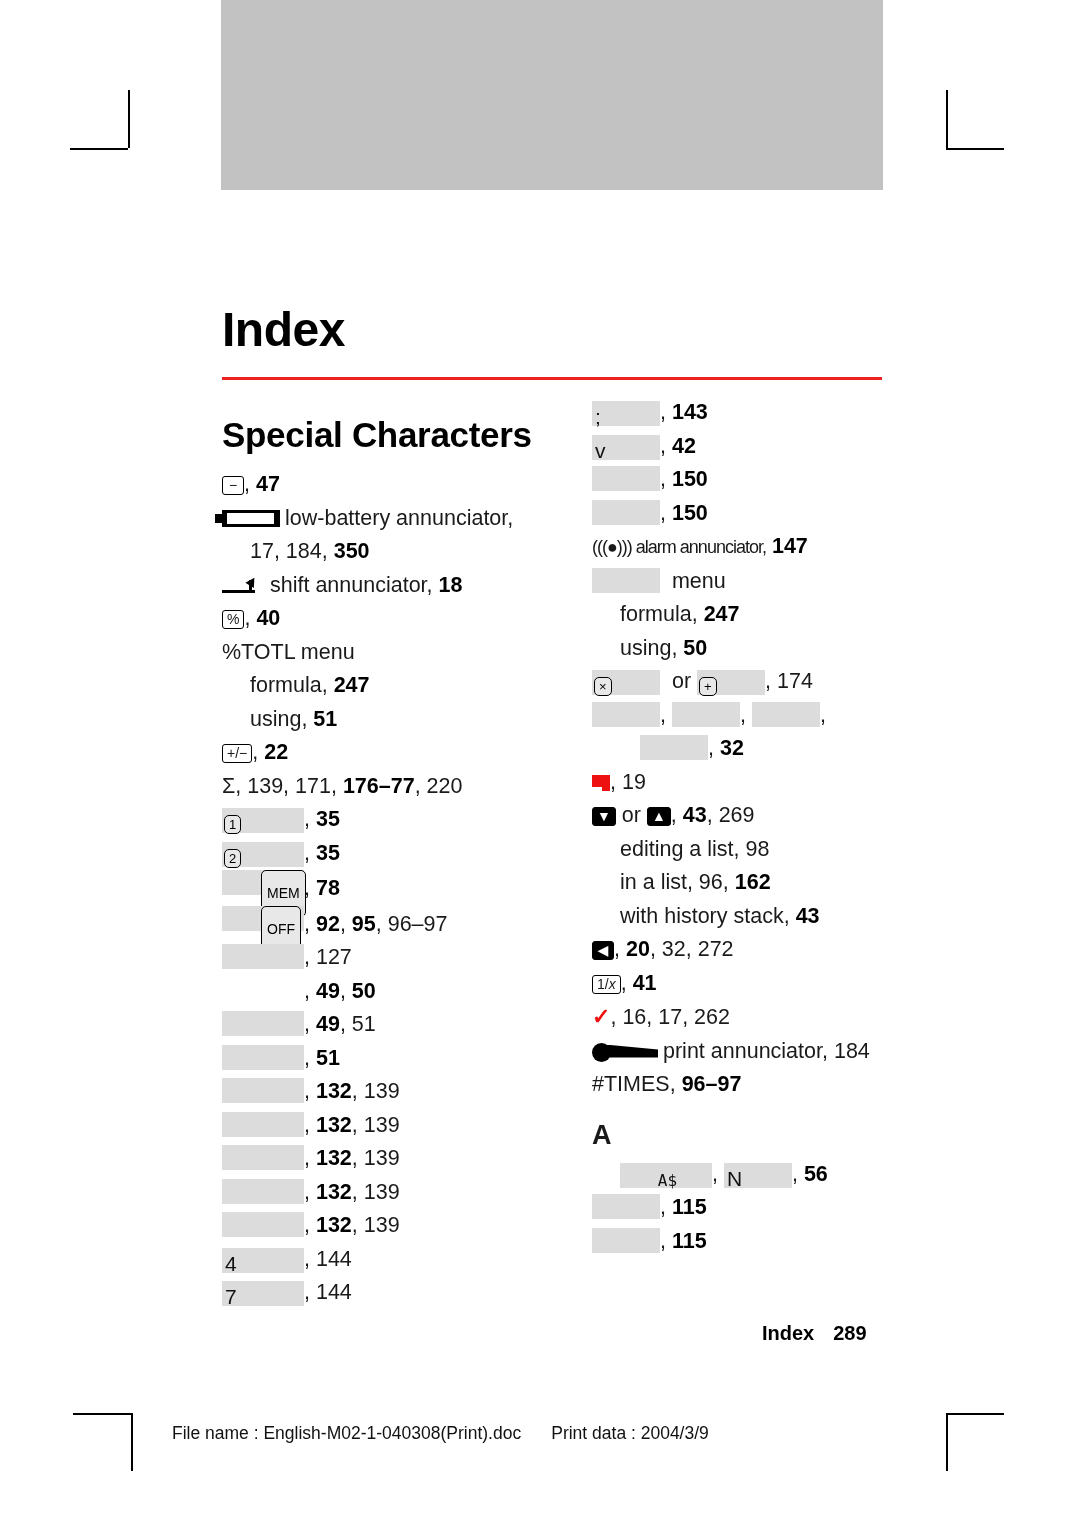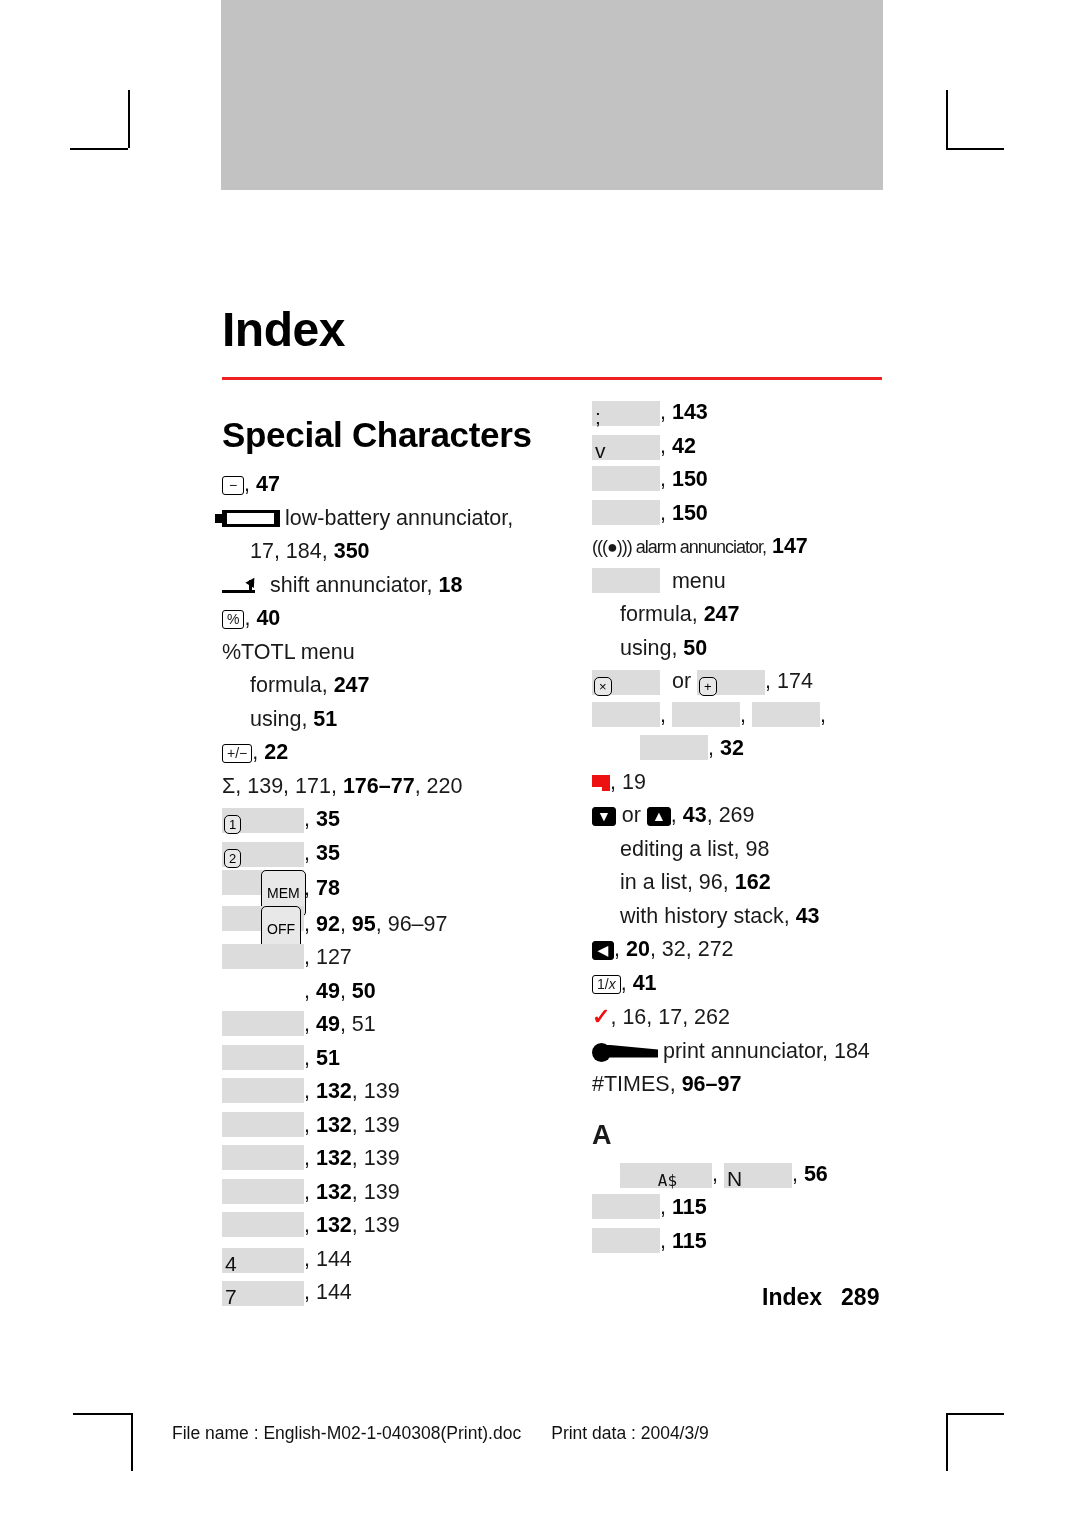"Index 289" .folio { font-size: 23px -> 20px; top: 1284px -> 1322px }
